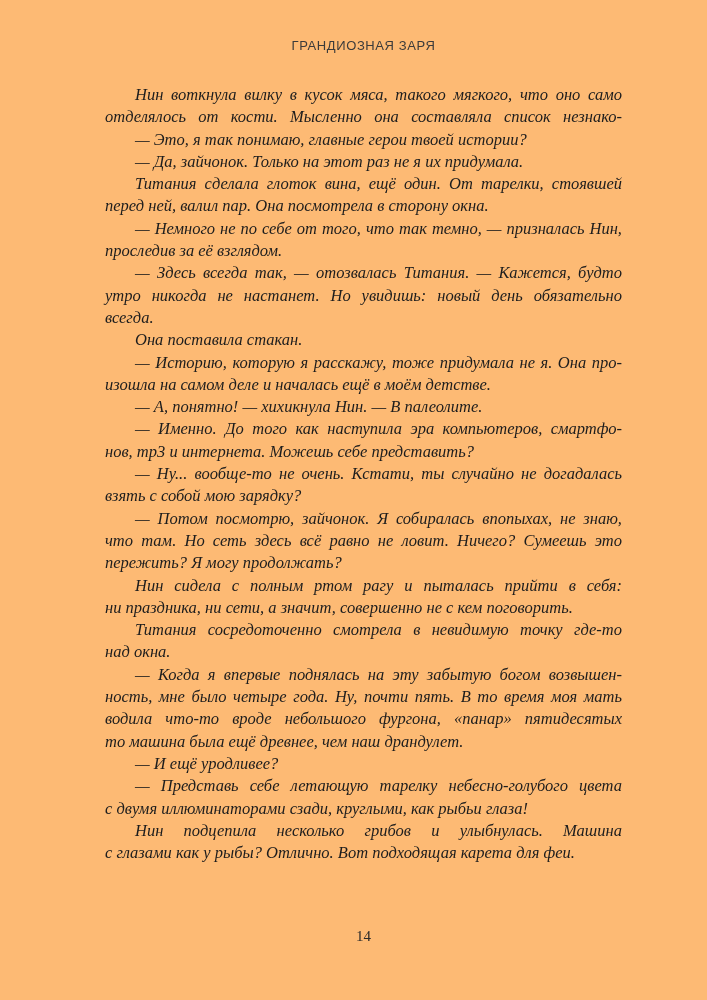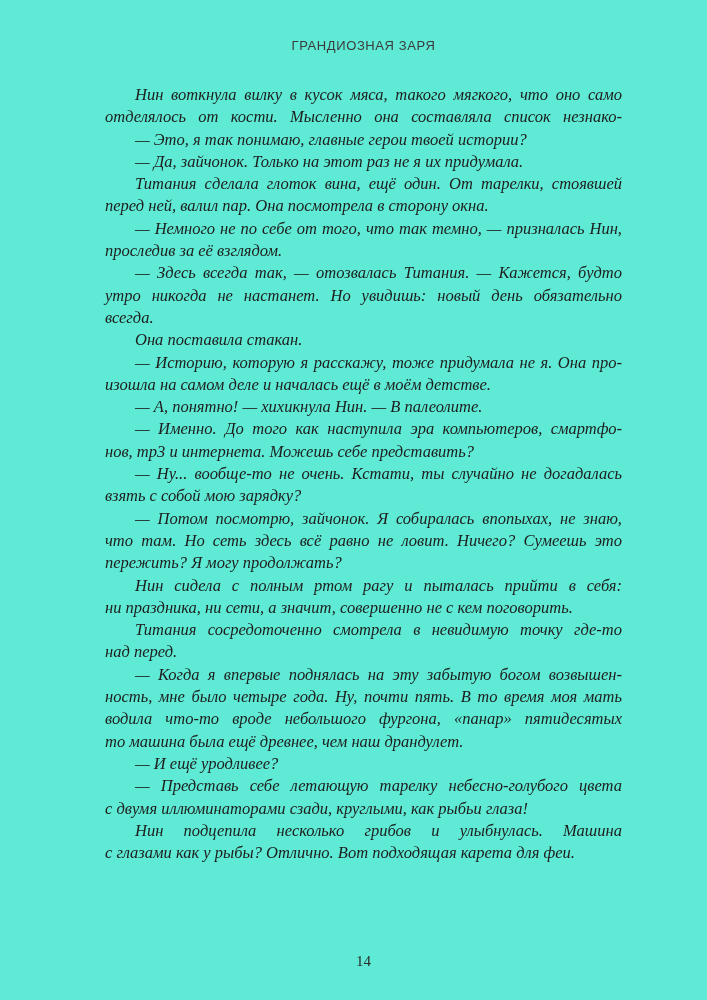"ГРАНДИОЗНАЯ ЗАРЯ" .page { background: #5eead4 -> #fdba74 }
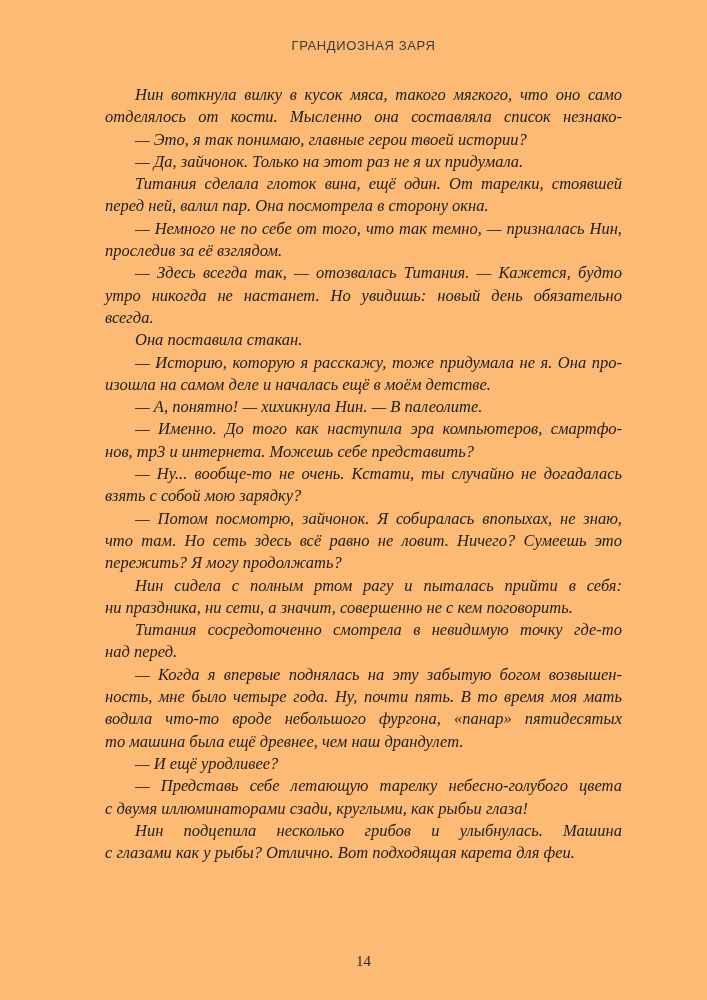"над перед." div.line { text: перед -> окна }
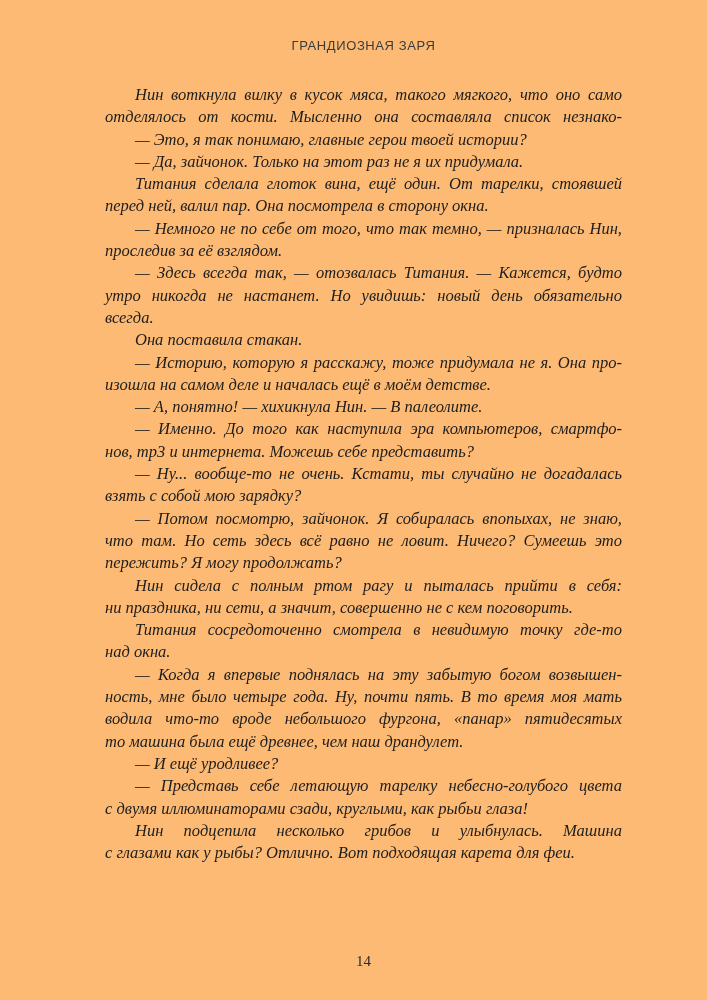"14" .page-number { margin-top: 25px -> none }
